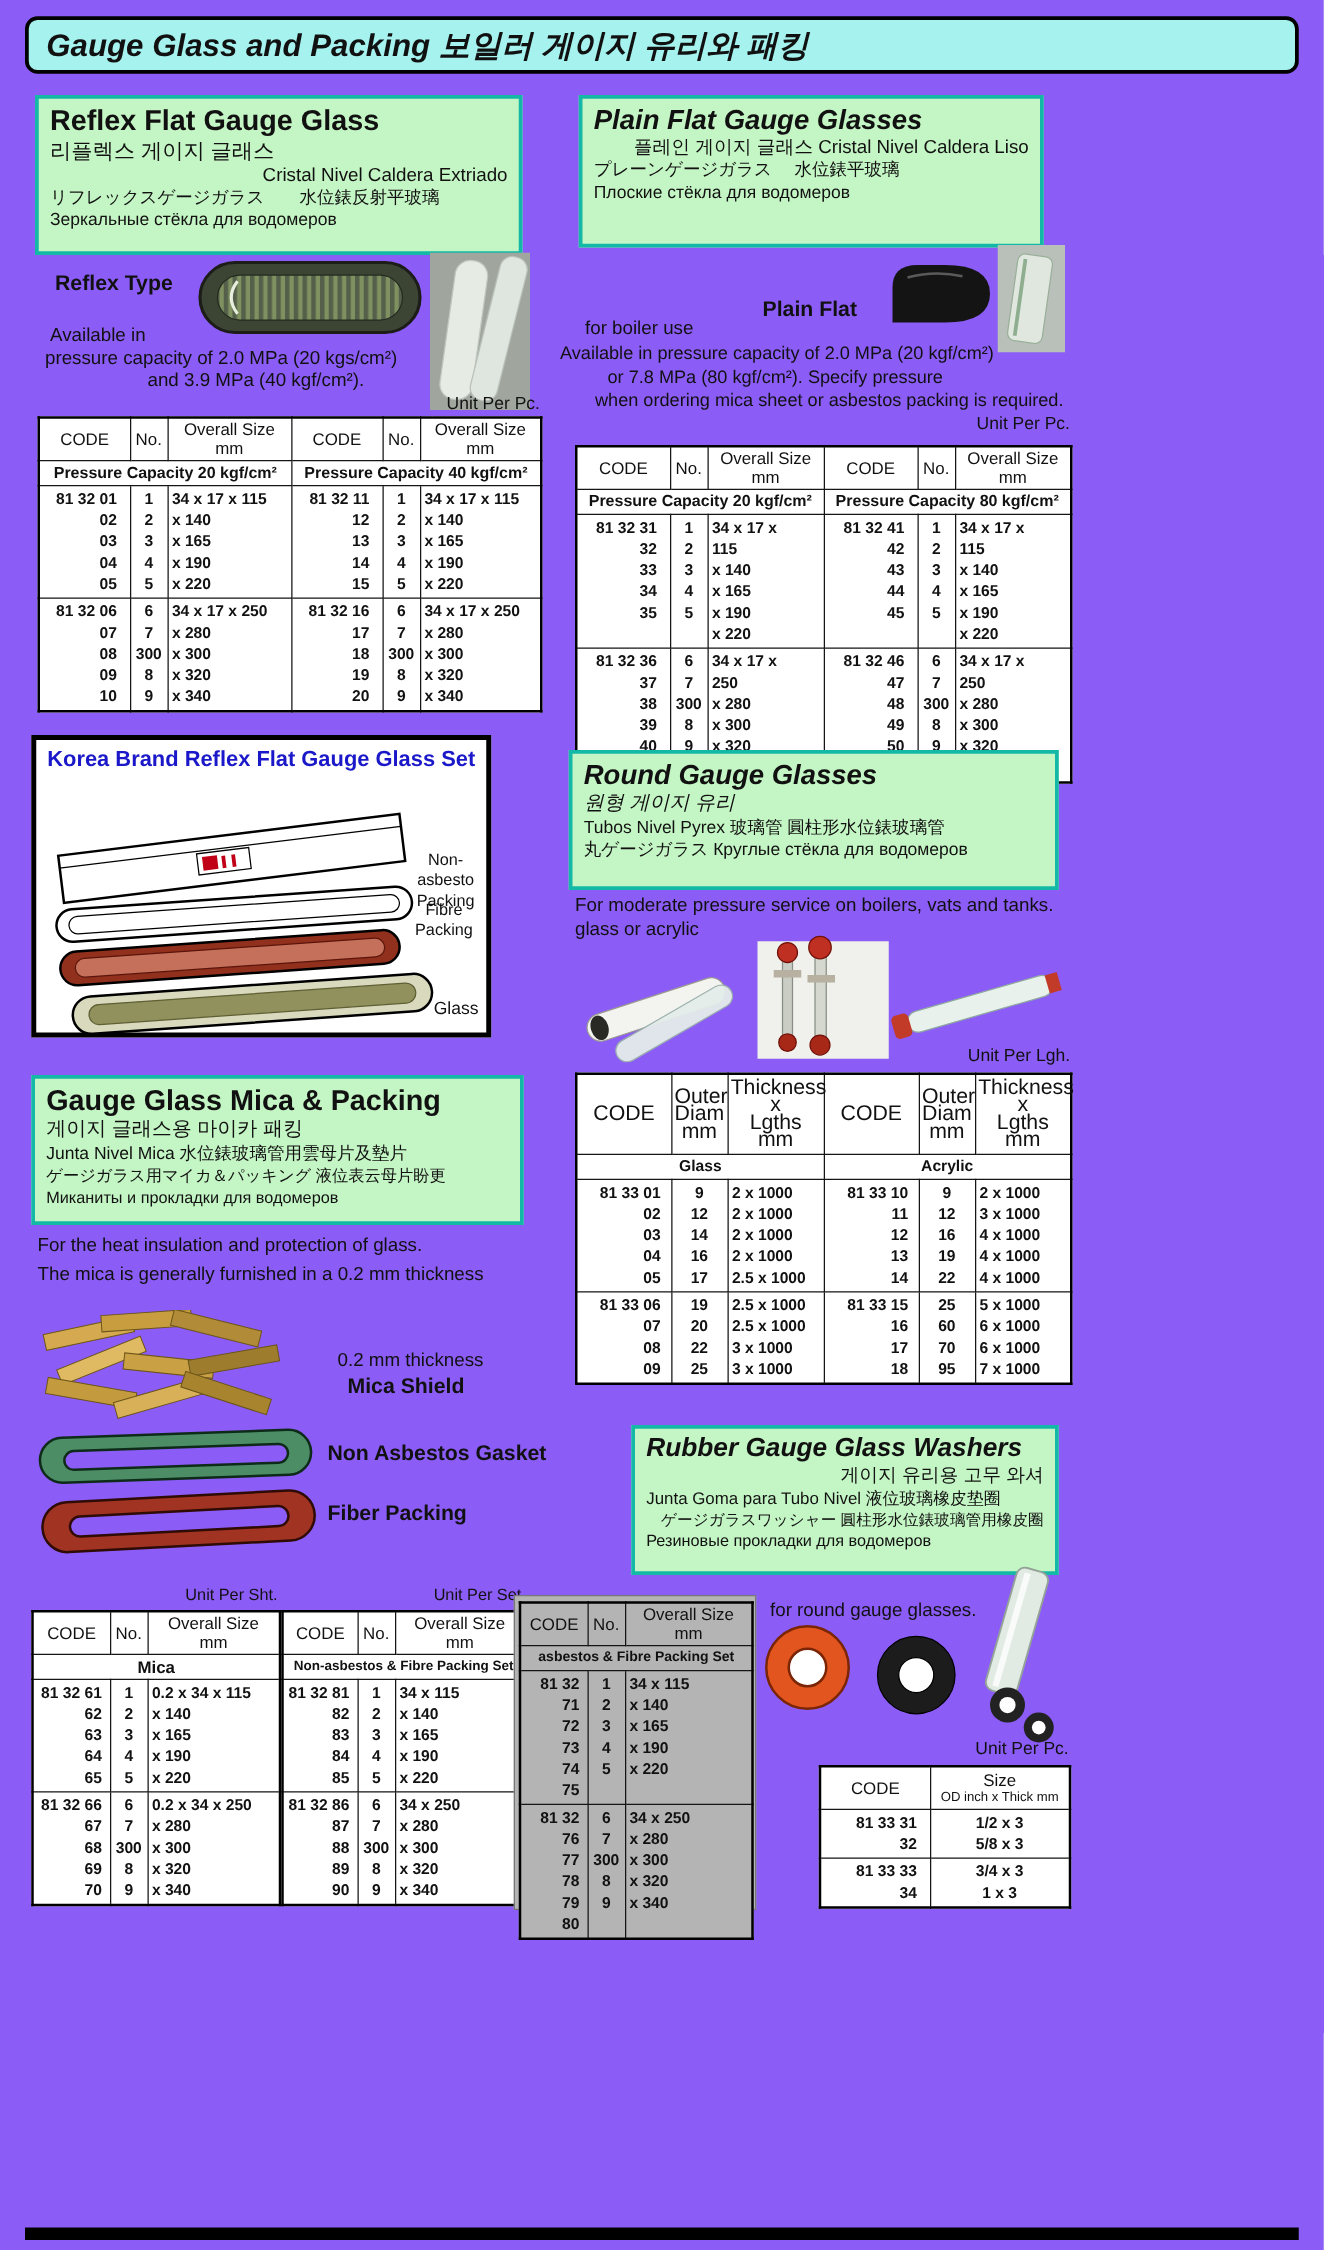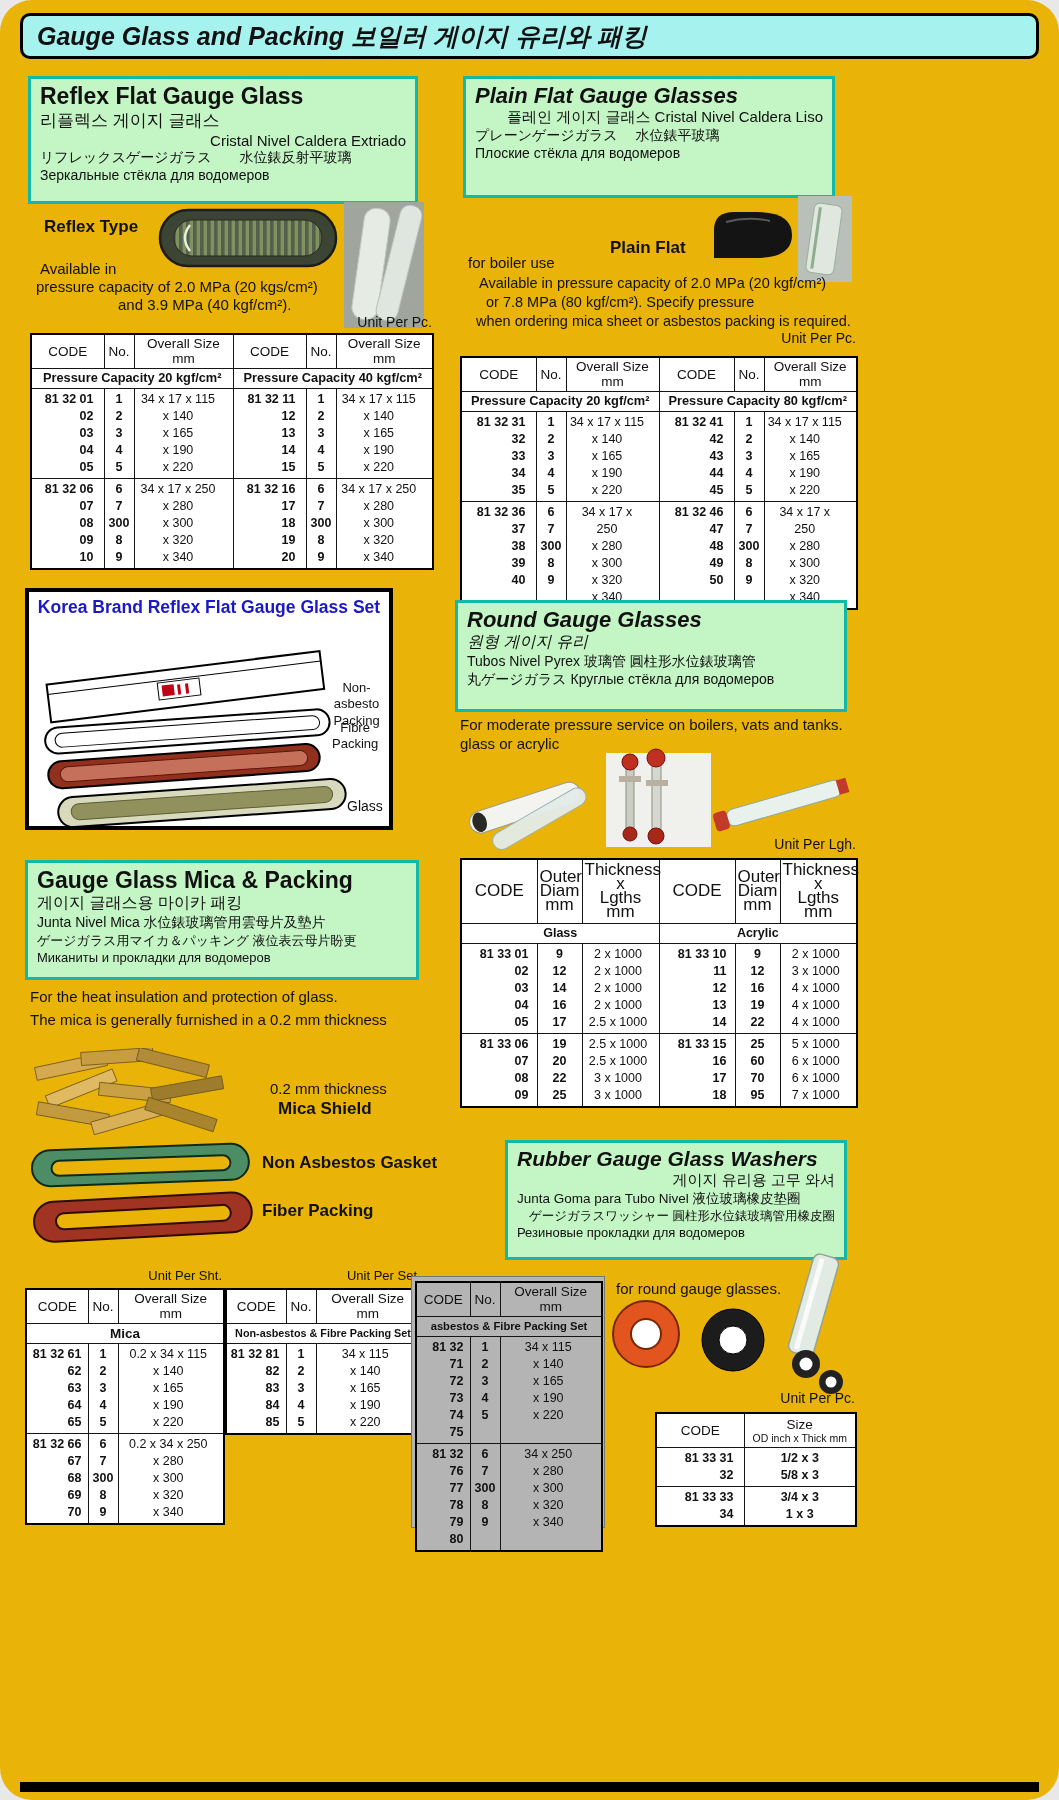"Gauge Glass and Packing 보일러" .page { background: #eab308 -> #8b5cf6; border-radius: 32px -> none }
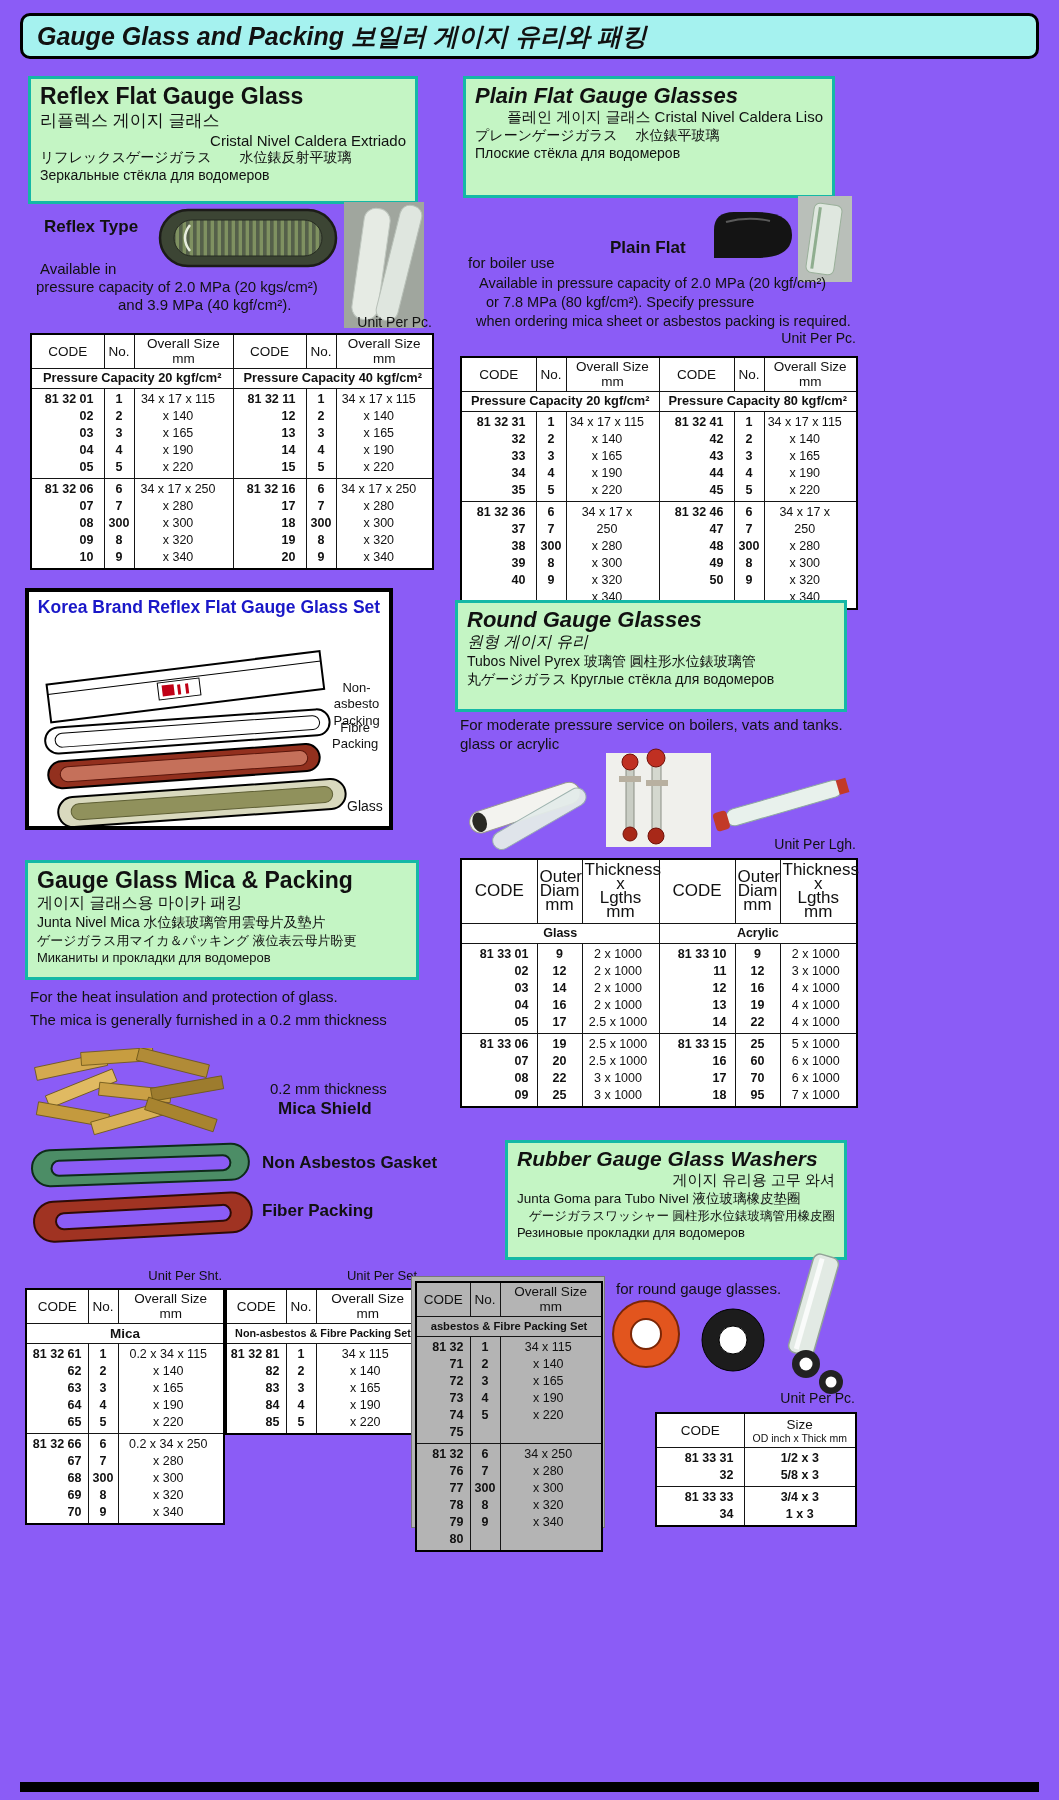"Available in pressure capacity of" div.lbl { left: 479px -> 448px }
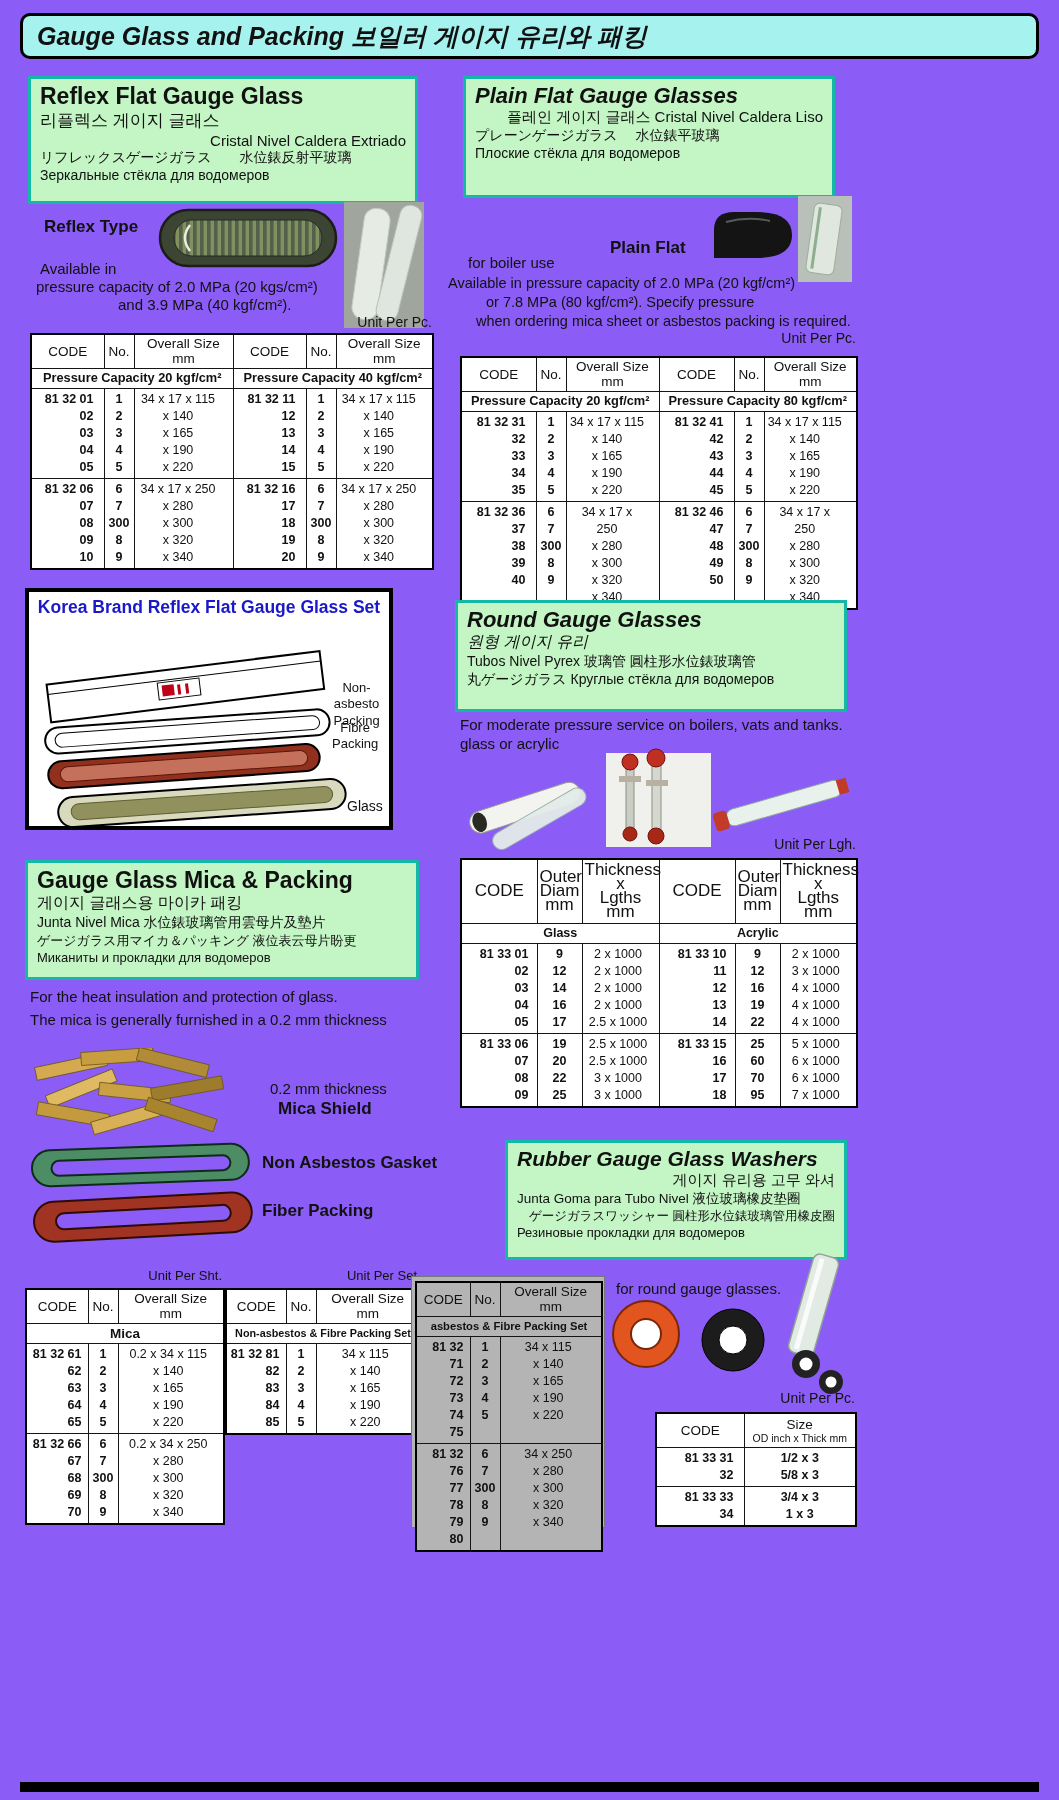"34 x 17 x 115" table.spec td.size { font-weight: normal -> bold; text-align: center -> left }
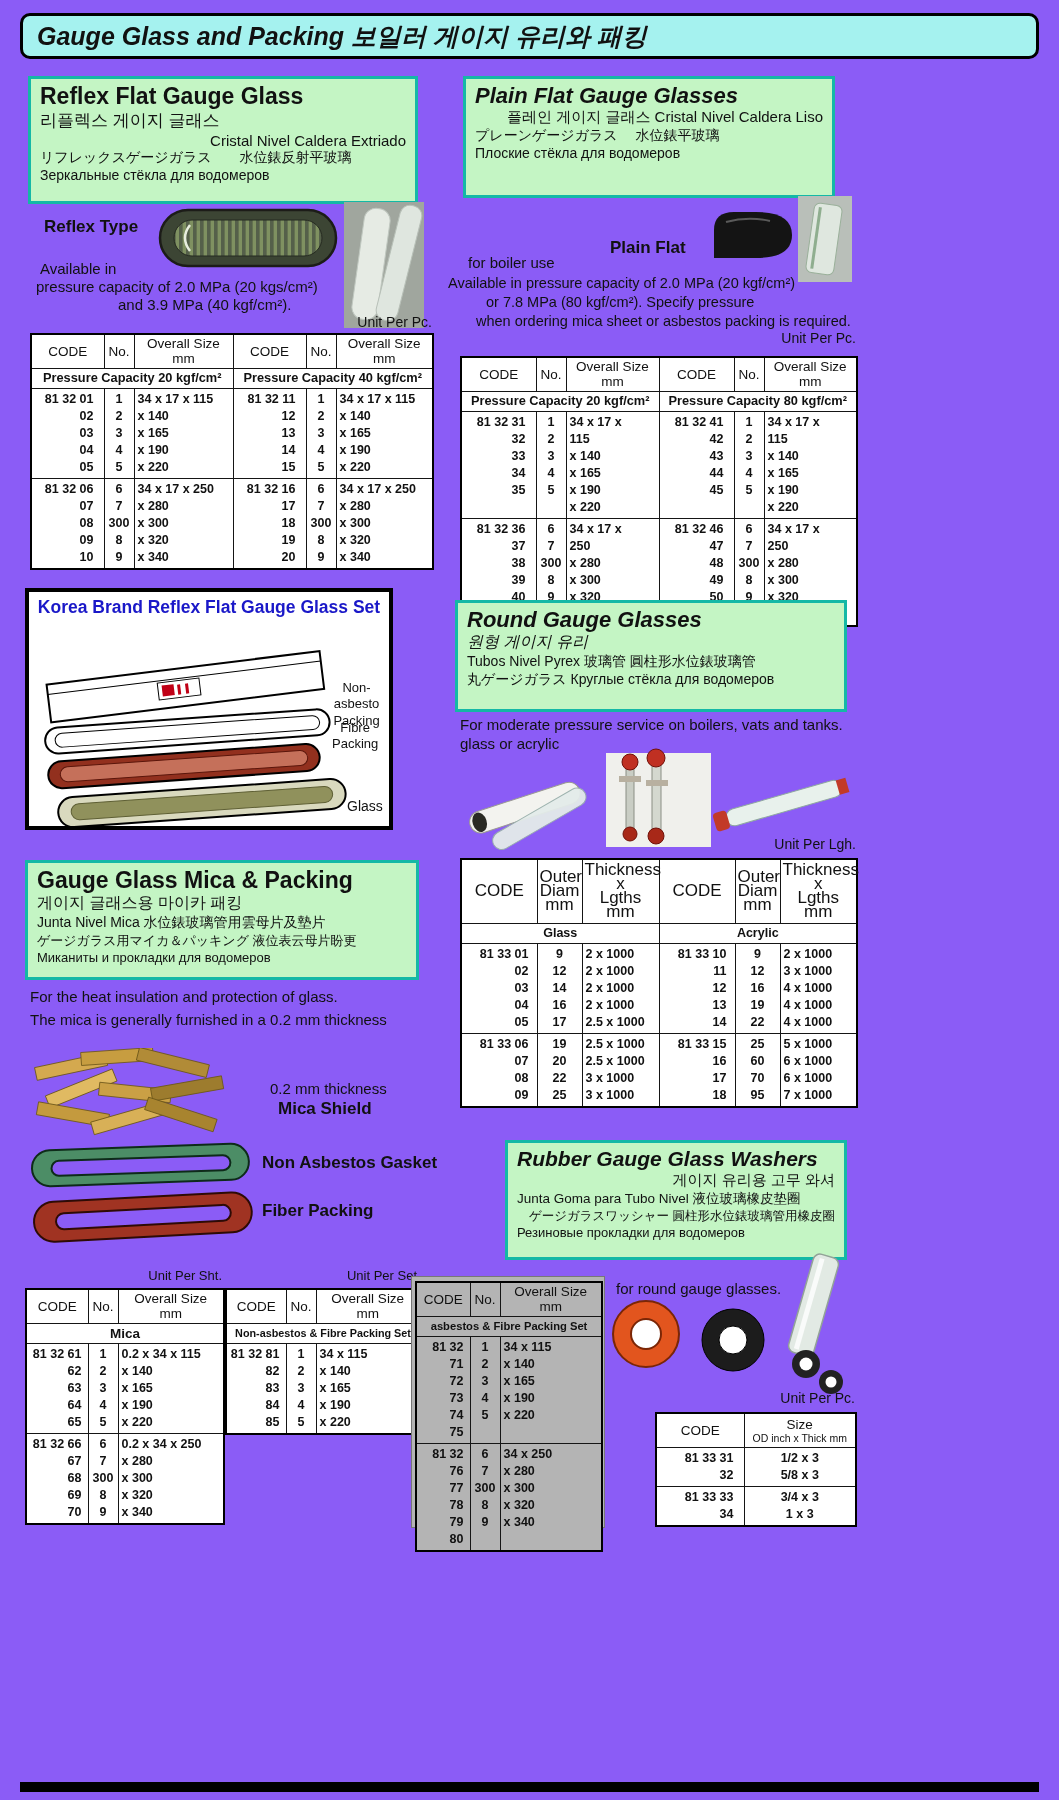"81 32 86" tr.grp { html: none -> <tr> <td>81 32 86 87 88 89 90</td> <td>6 7 300 8 9</td> <td>34 x 250 x 280 x 300 x 320 x 340</td> </tr> }
